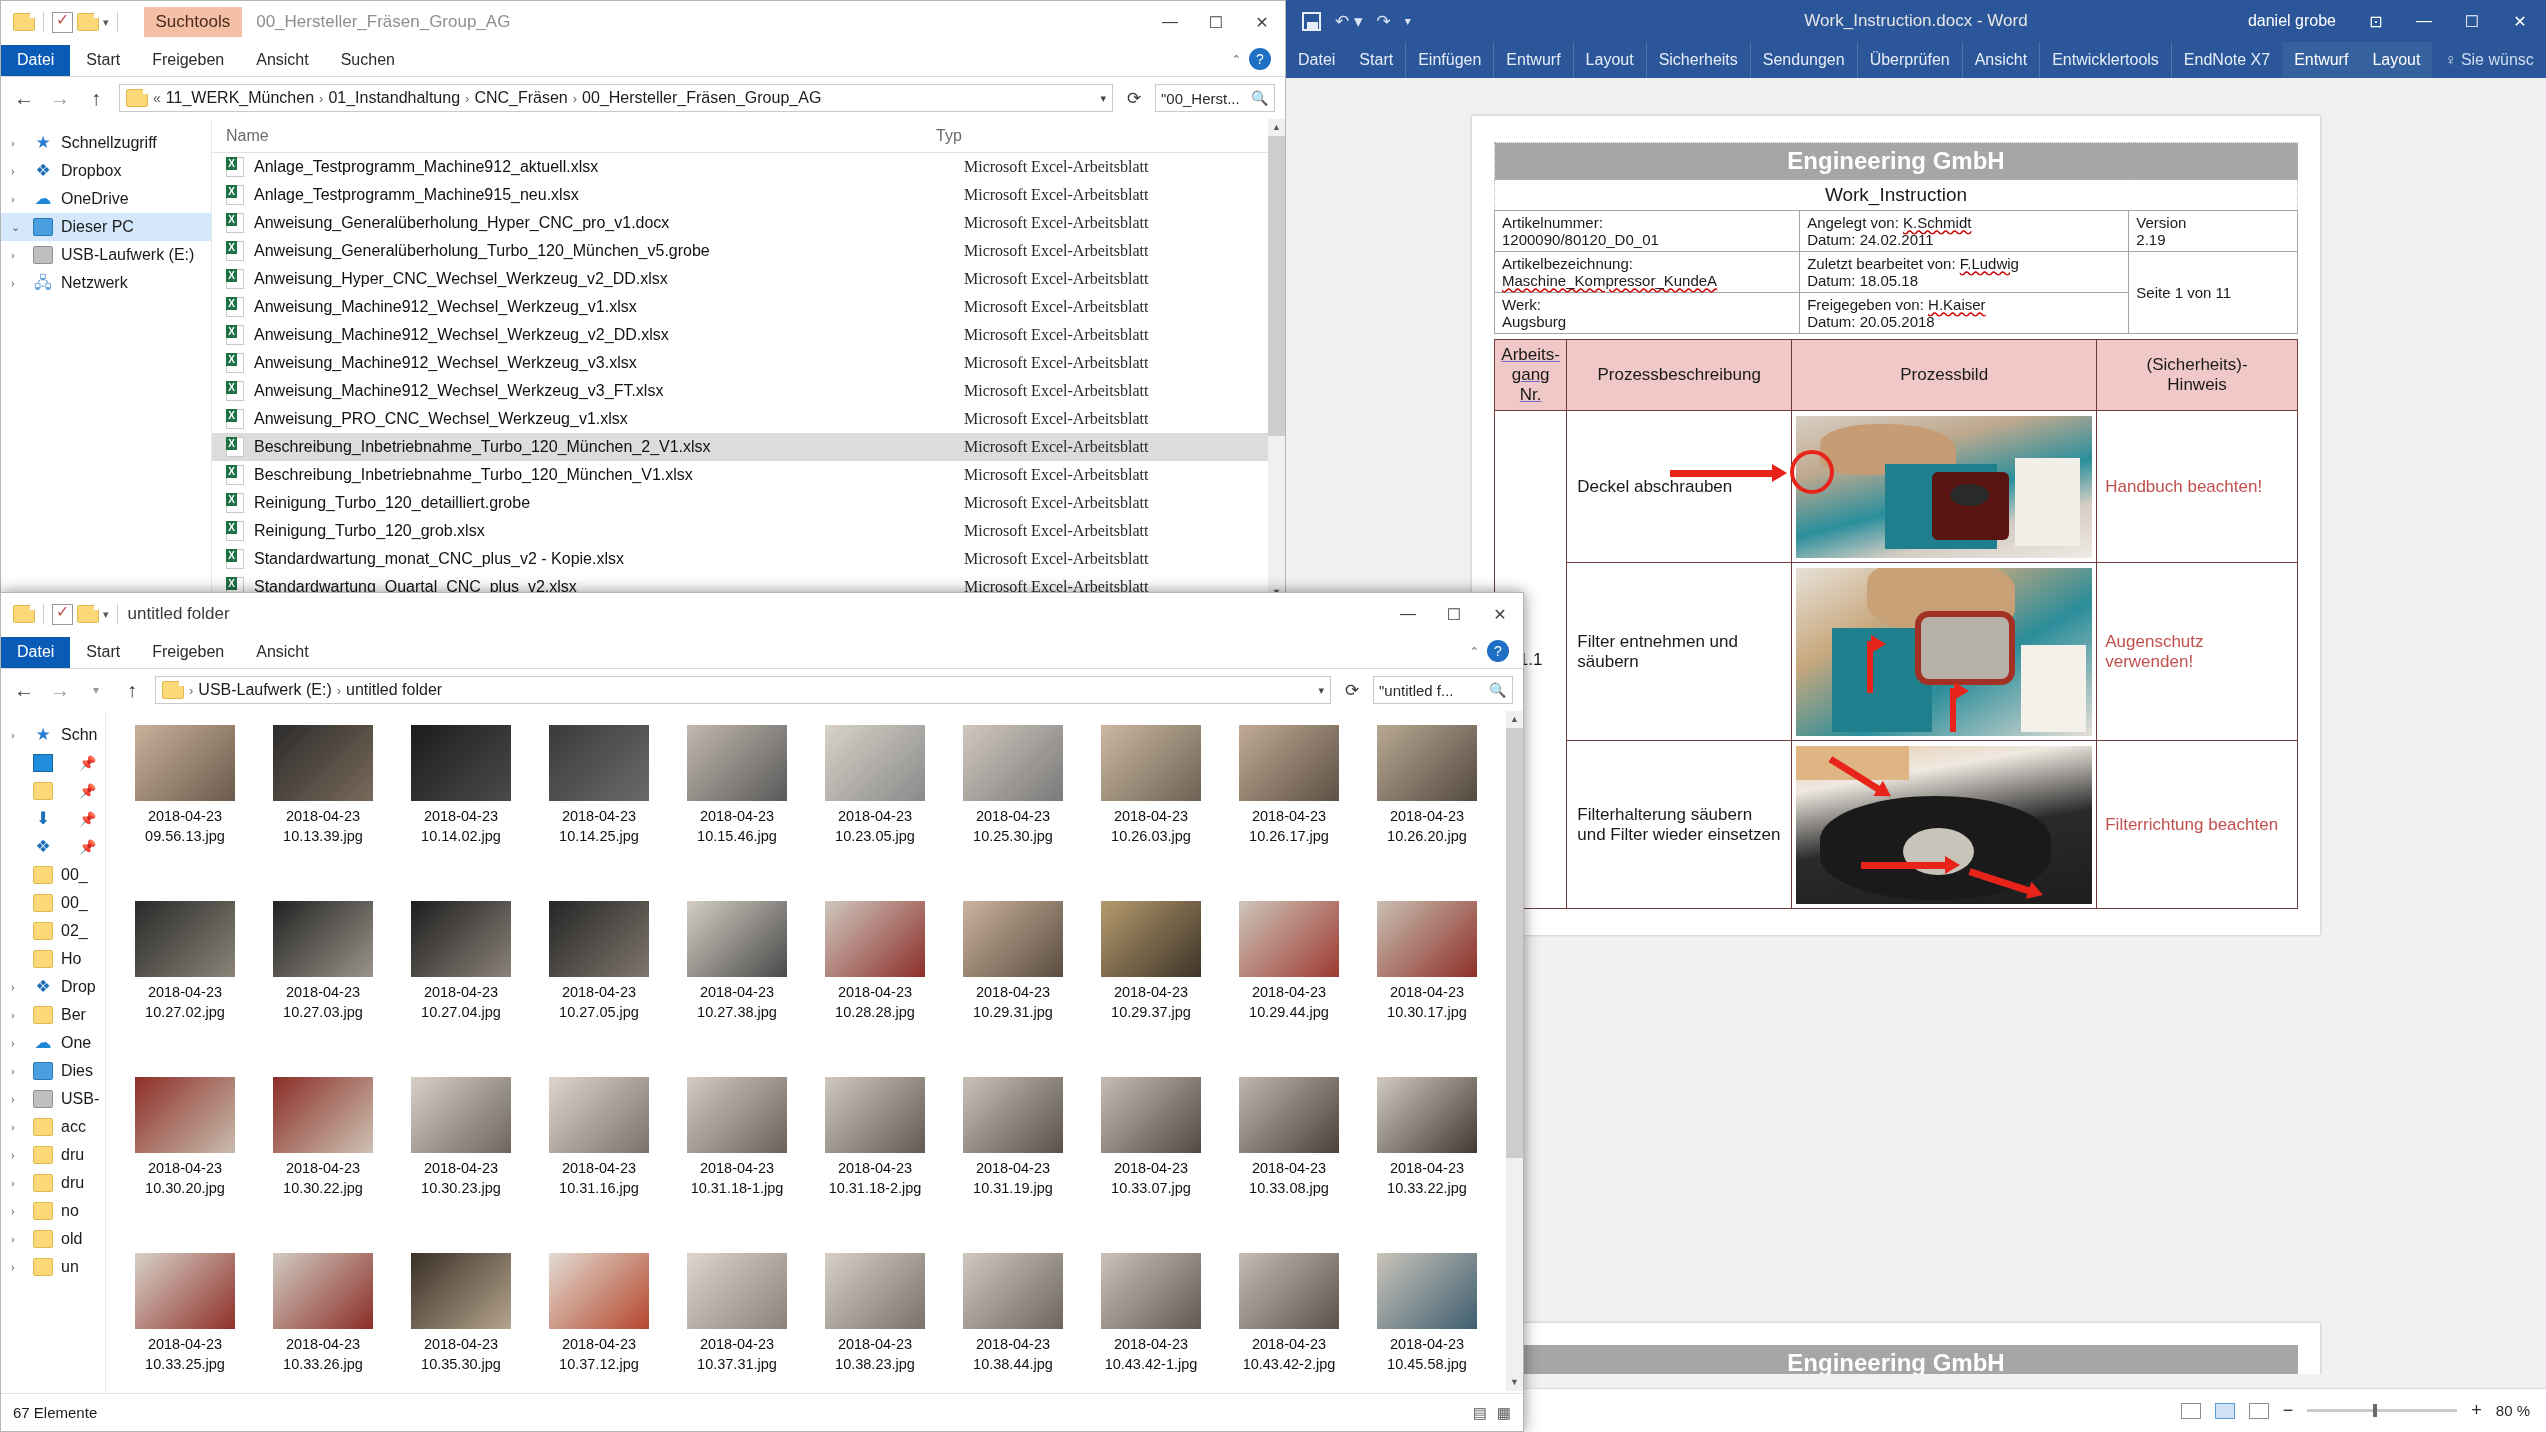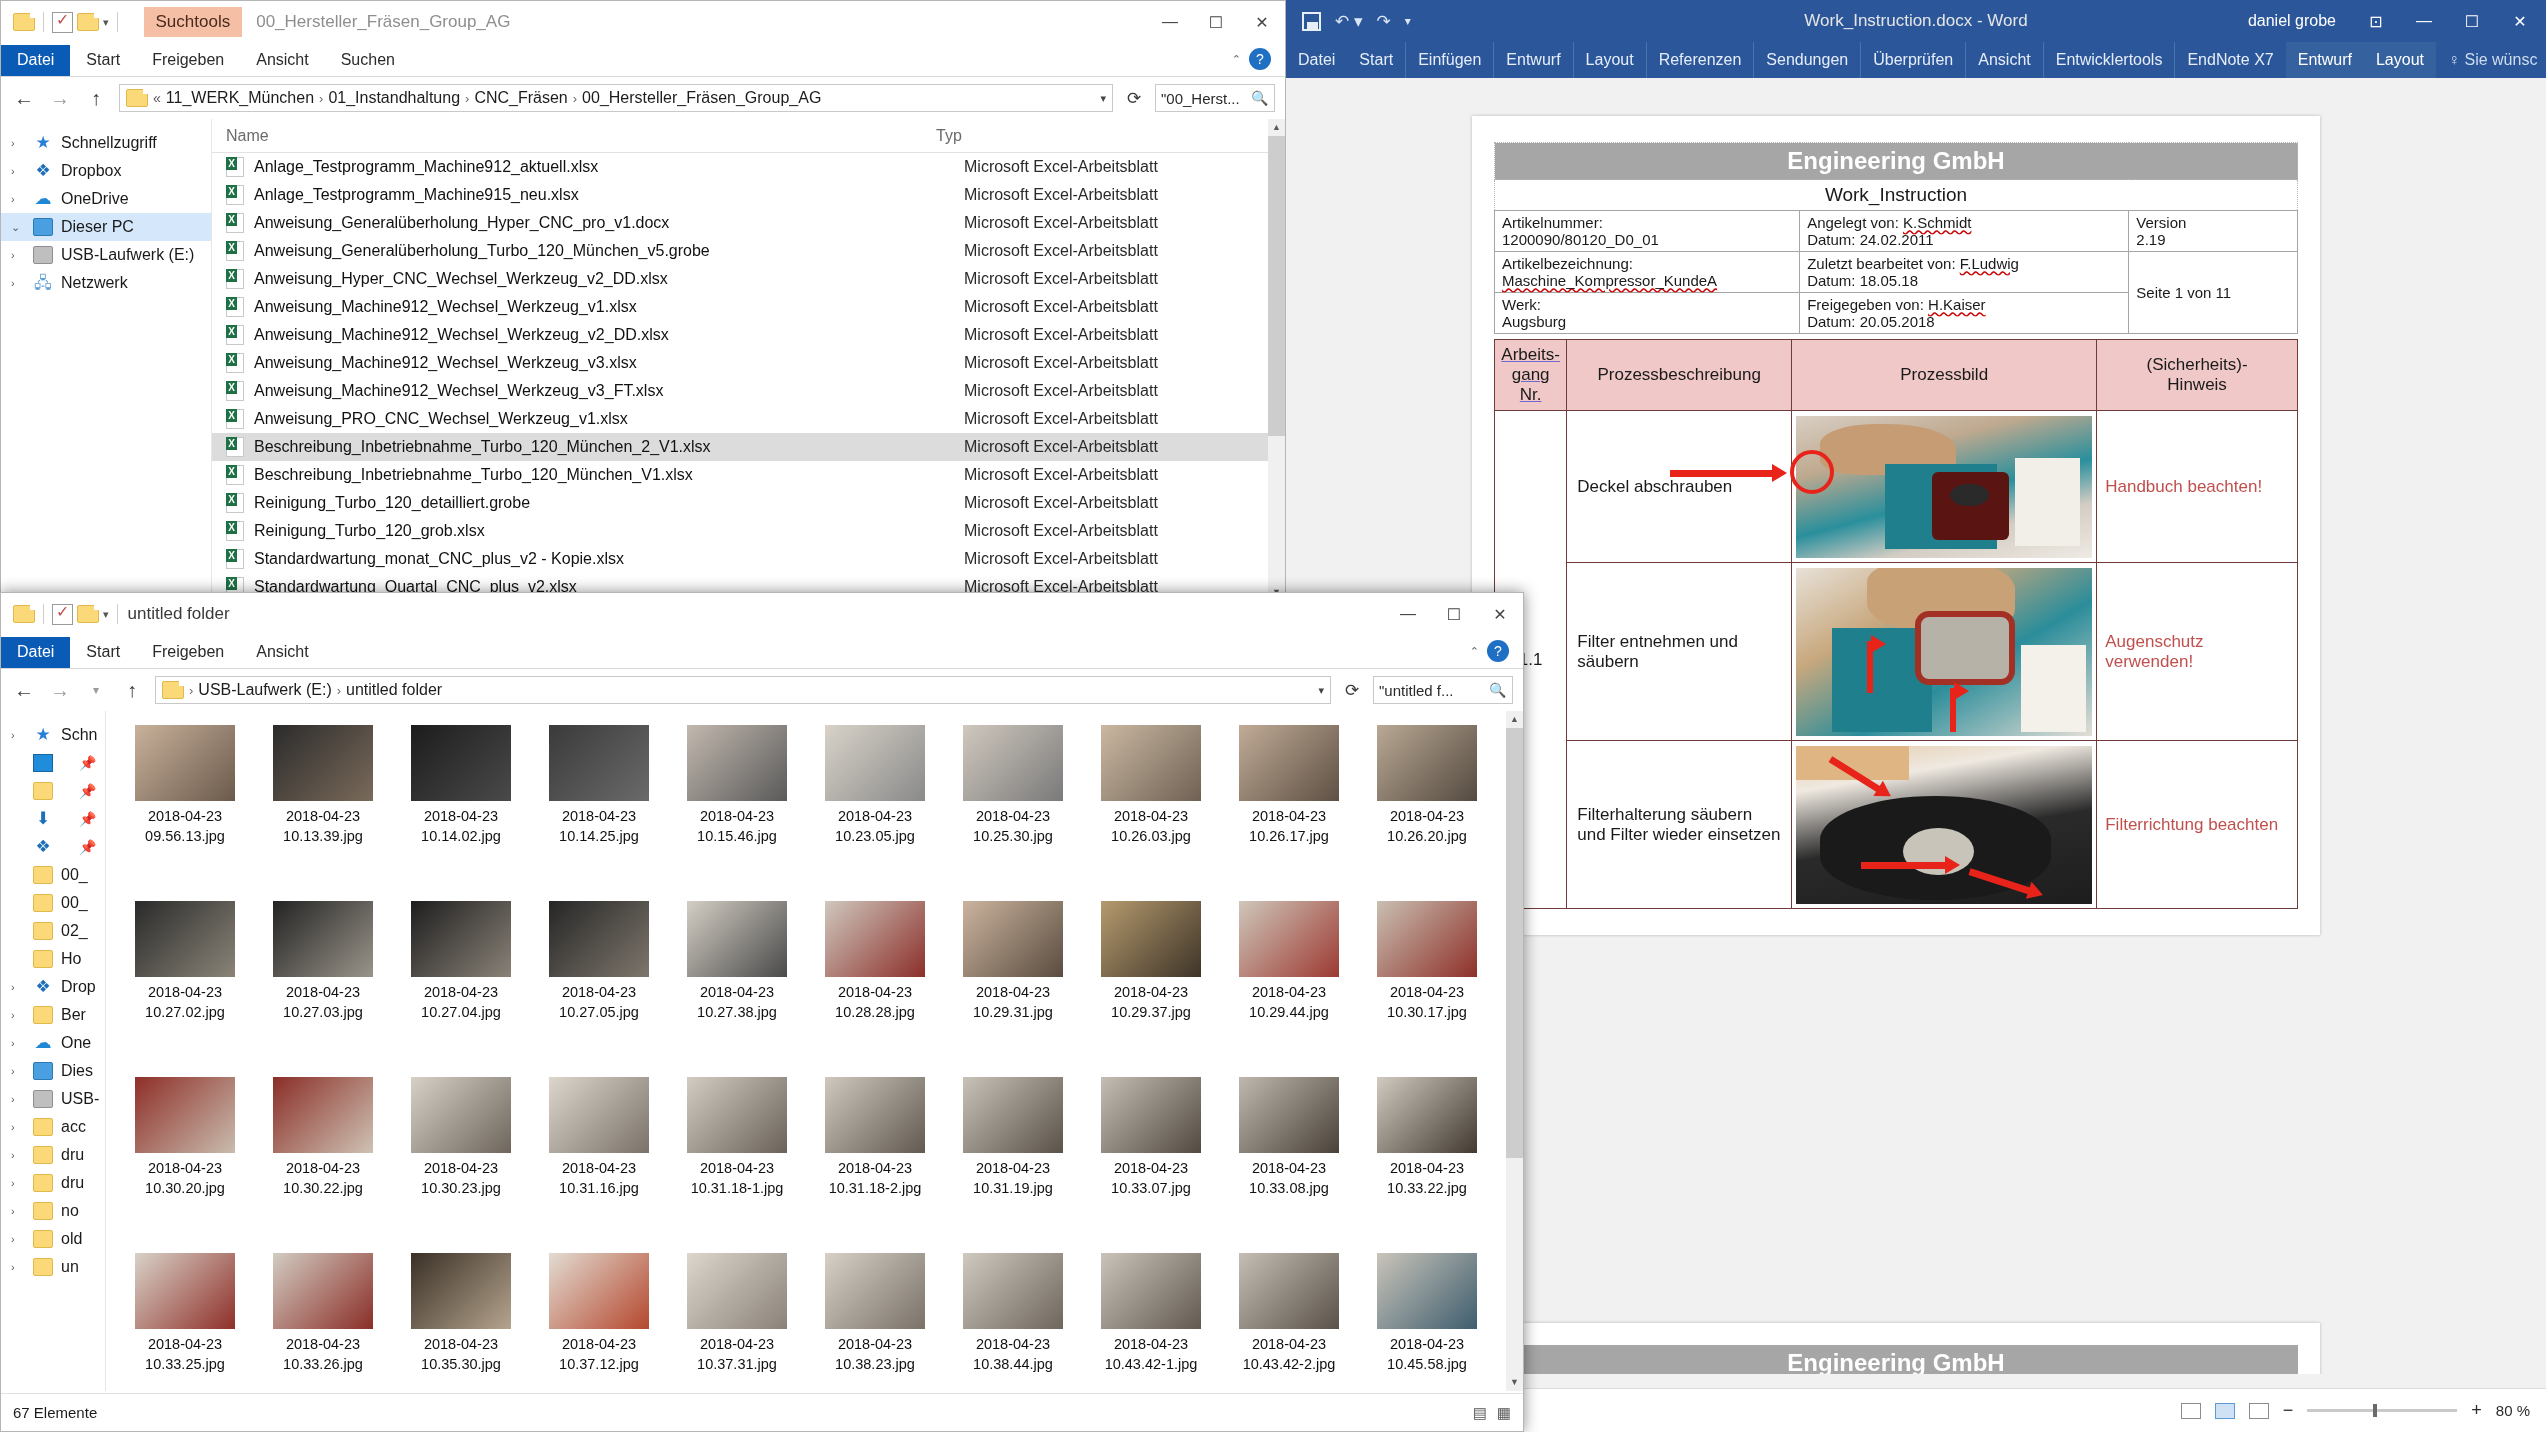"Referenzen" div.w-rtab { text: Referenzen -> Sicherheits }
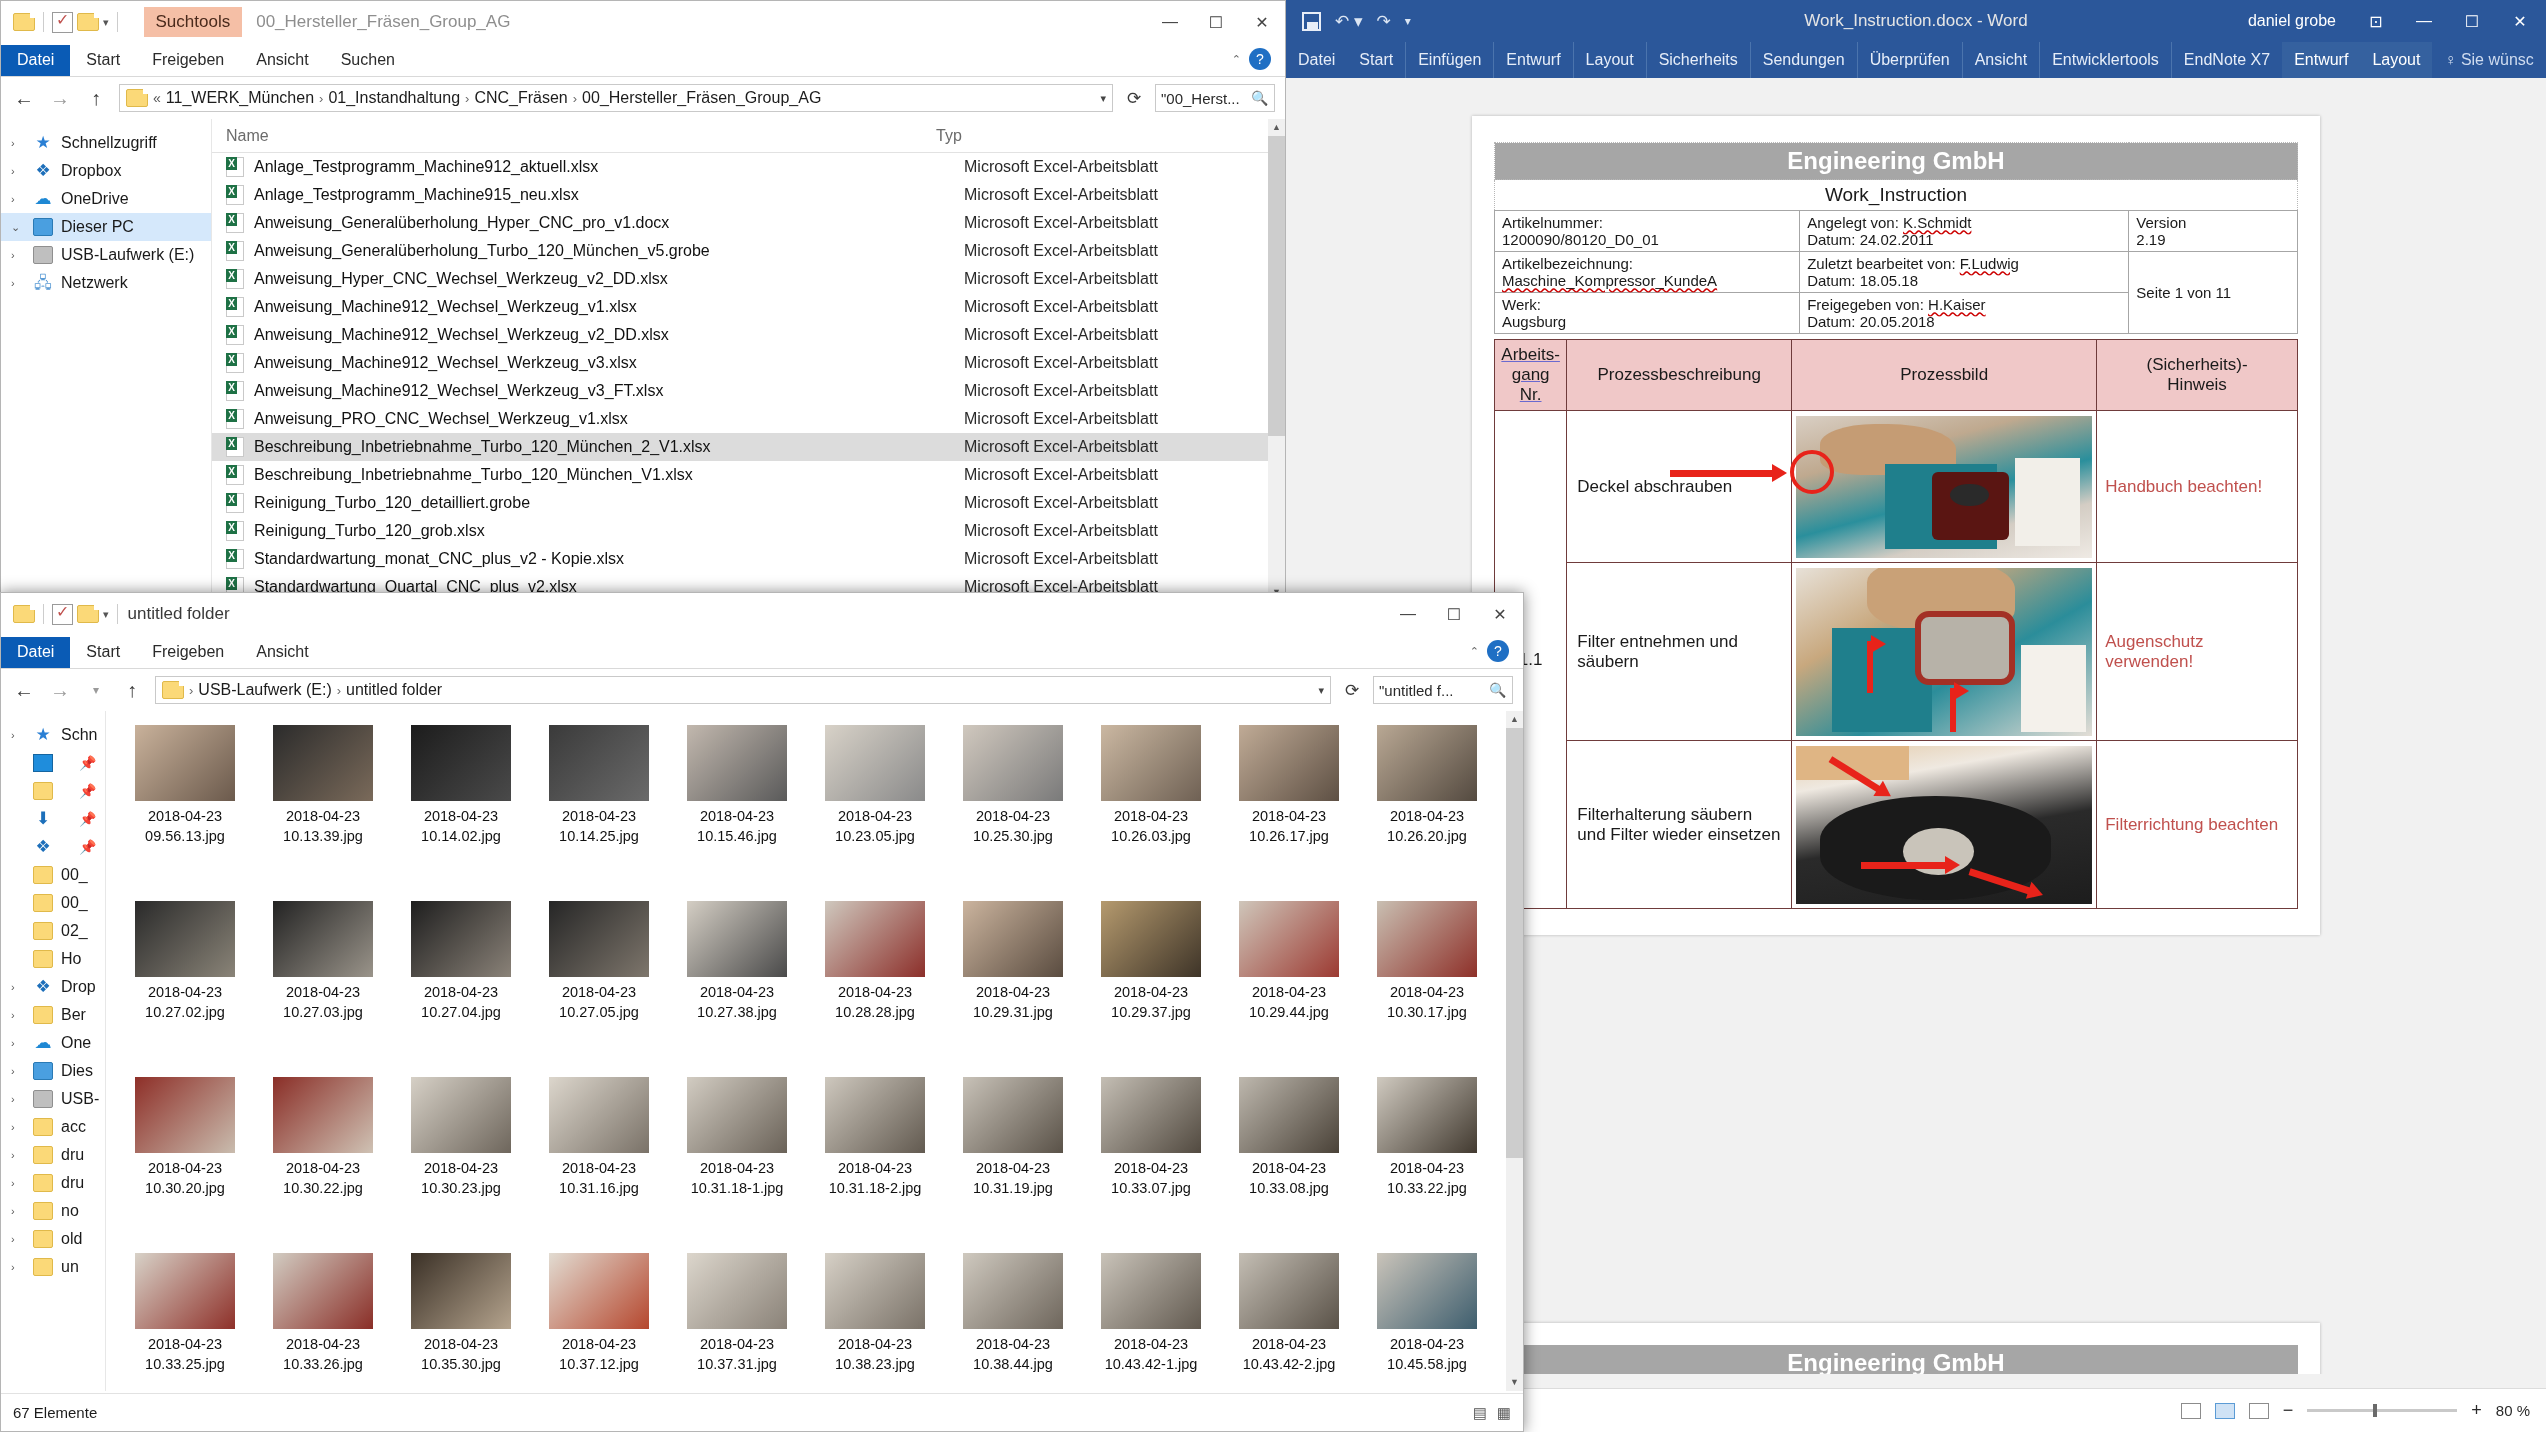"Microsoft Excel-Arbeitsblatt" .ftype { font-family: none -> Liberation Serif, serif }
